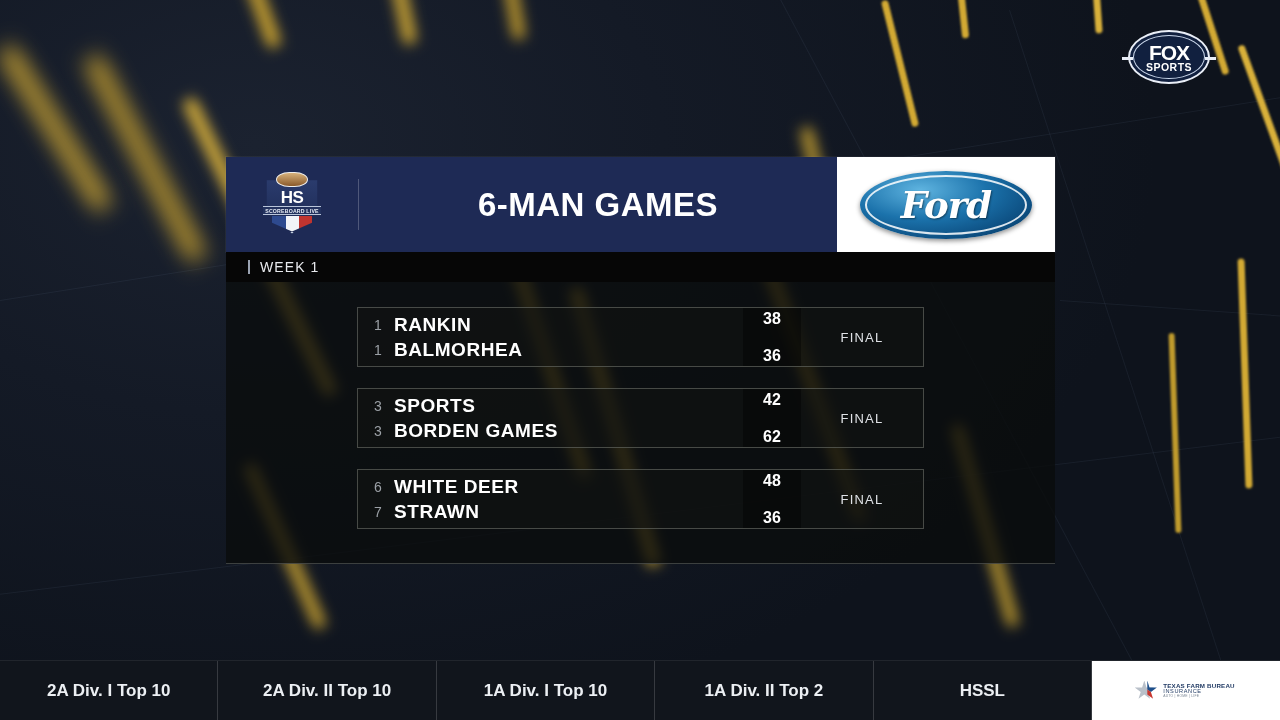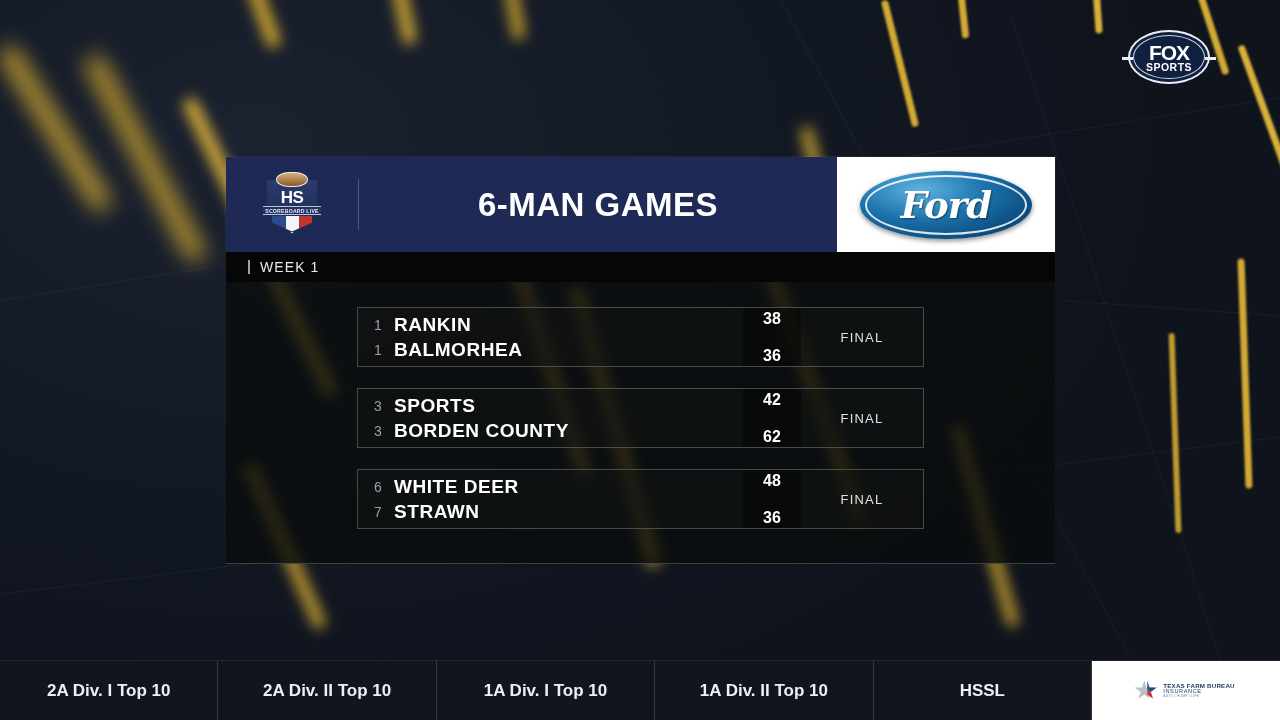"BORDEN COUNTY" span.tname { text: COUNTY -> GAMES }
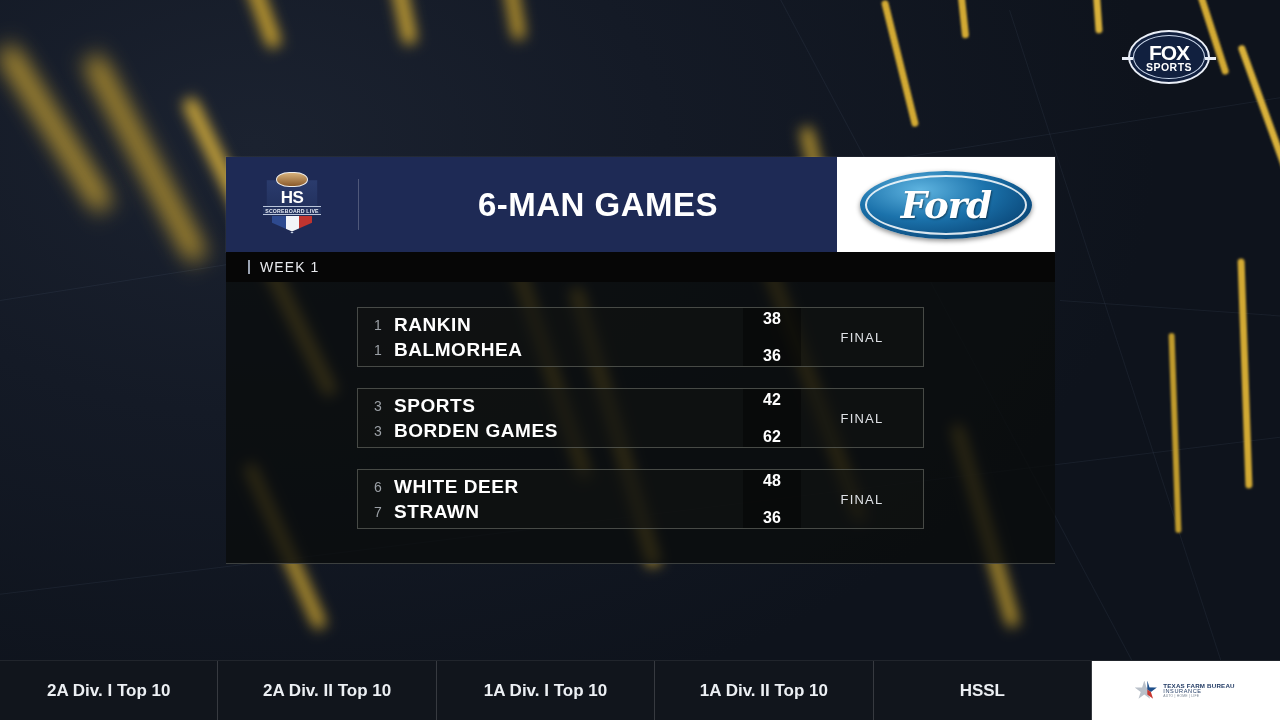"1A Div. II Top 10" span { text: 10 -> 2 }
